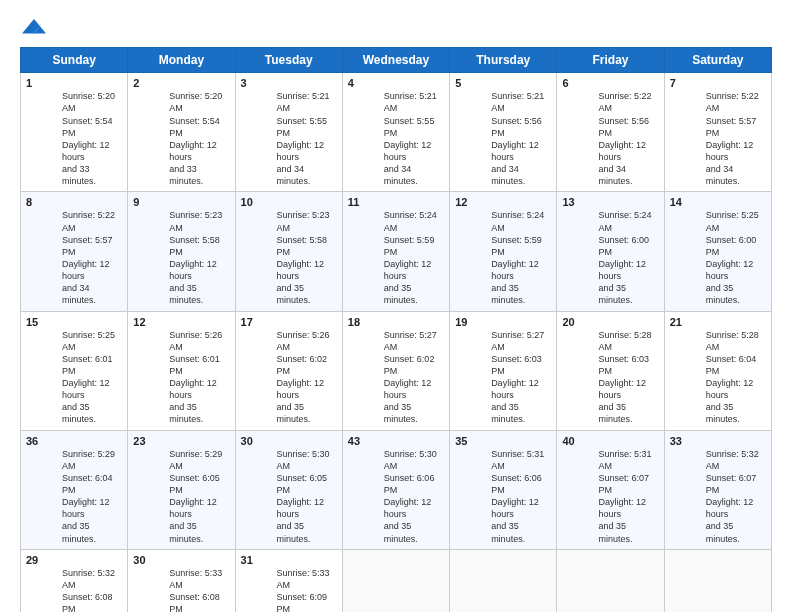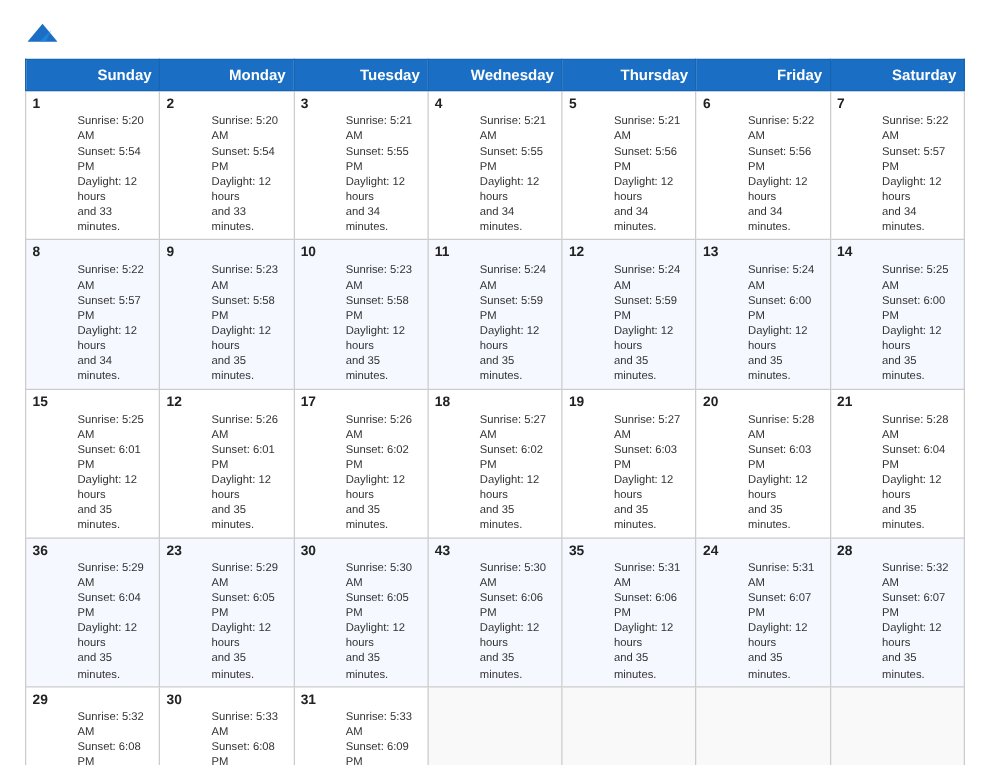"Sunday" .calendar thead tr th { text-align: right -> center }
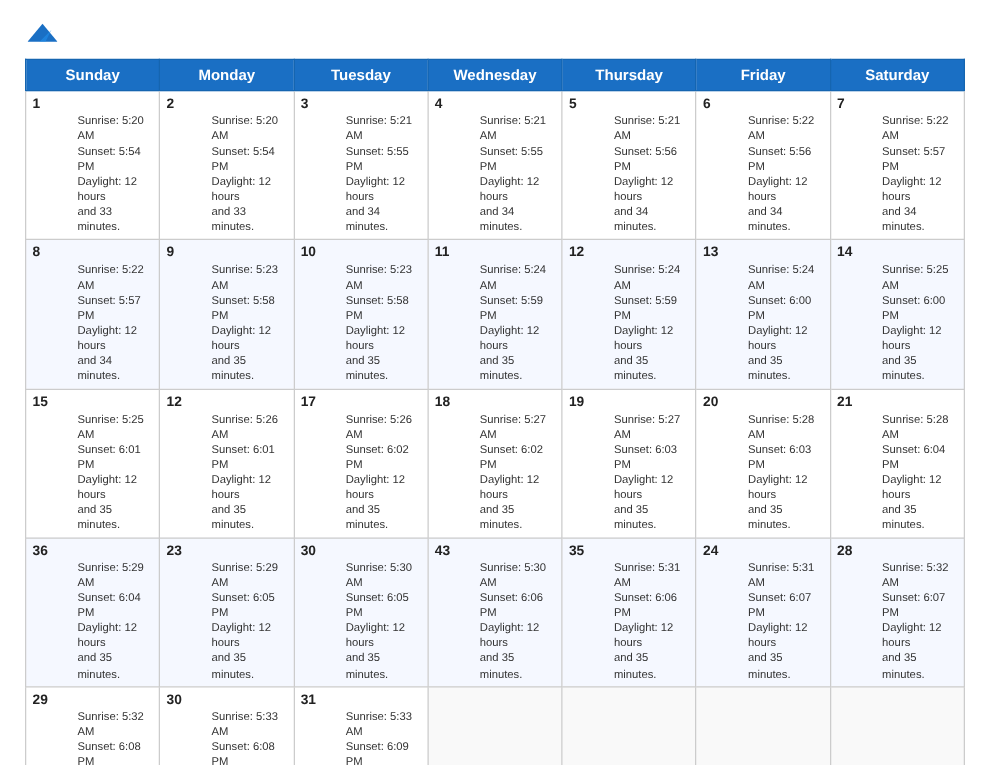"24" span.day-num { text: 24 -> 40 }
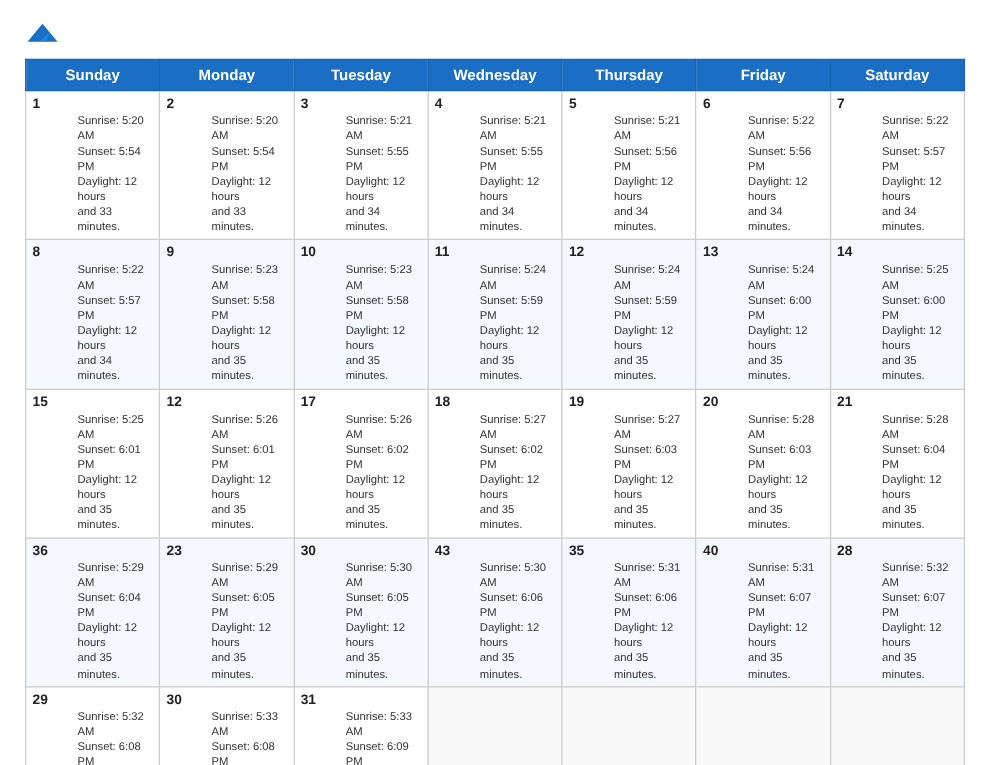"28" span.day-num { text: 28 -> 33 }
